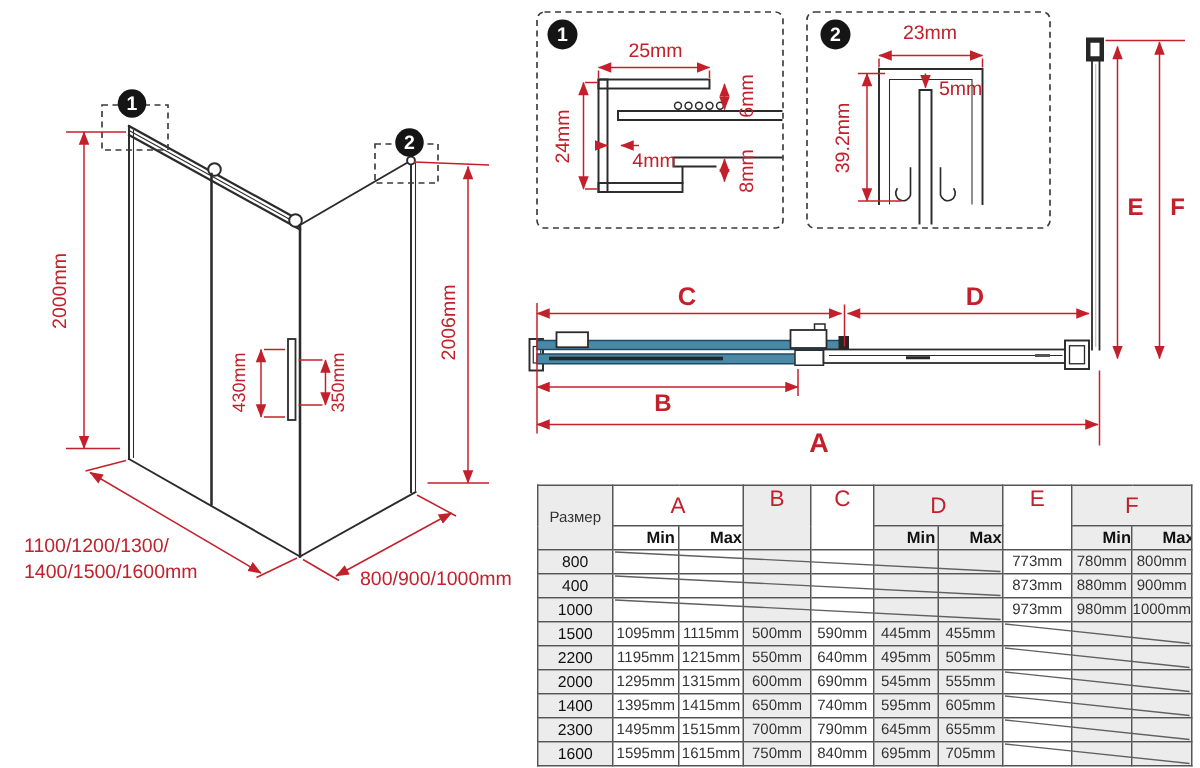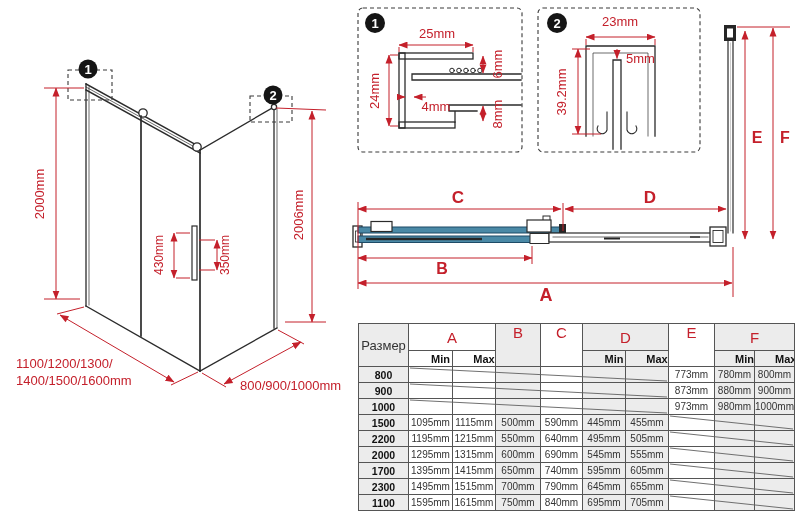"Размер" .c-size { font-size: 13px -> 10px }
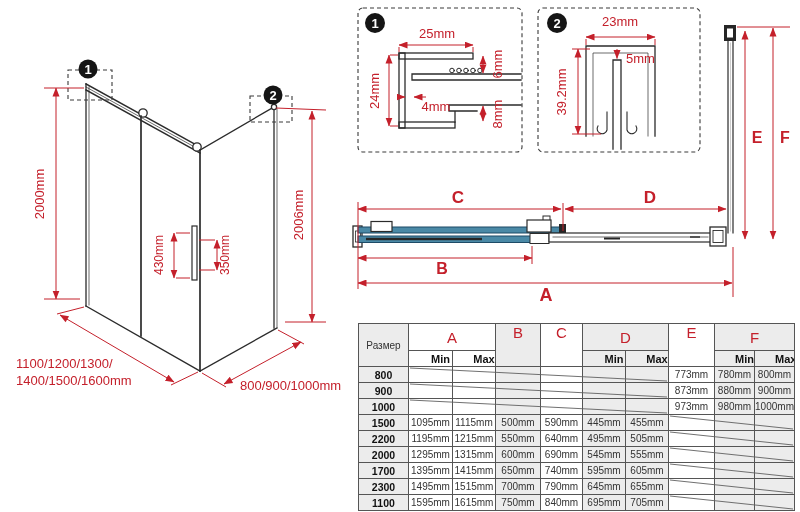"800" tbody td.size { font-weight: bold -> normal }
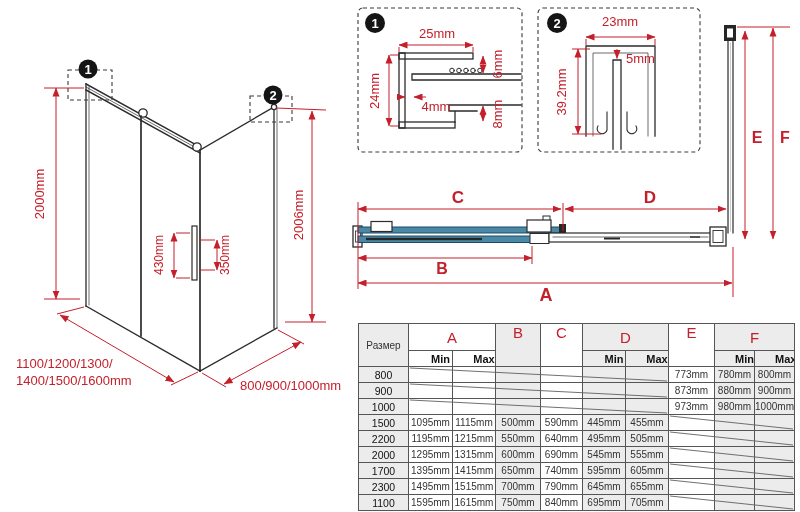"900" td.size { text: 900 -> 400 }
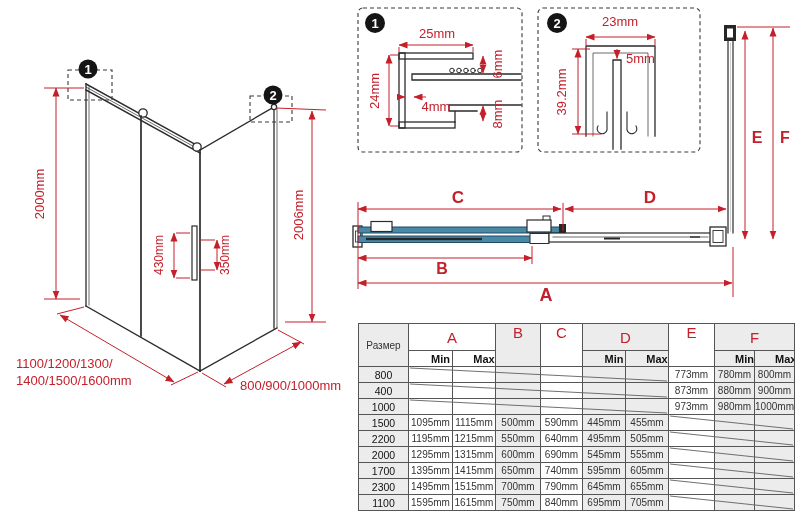"1700" td.size { text: 1700 -> 1400 }
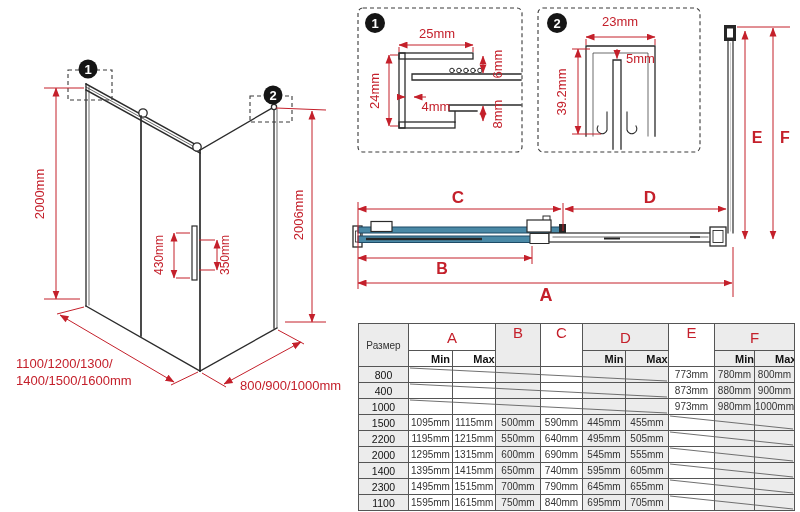"1100" td.size { text: 1100 -> 1600 }
